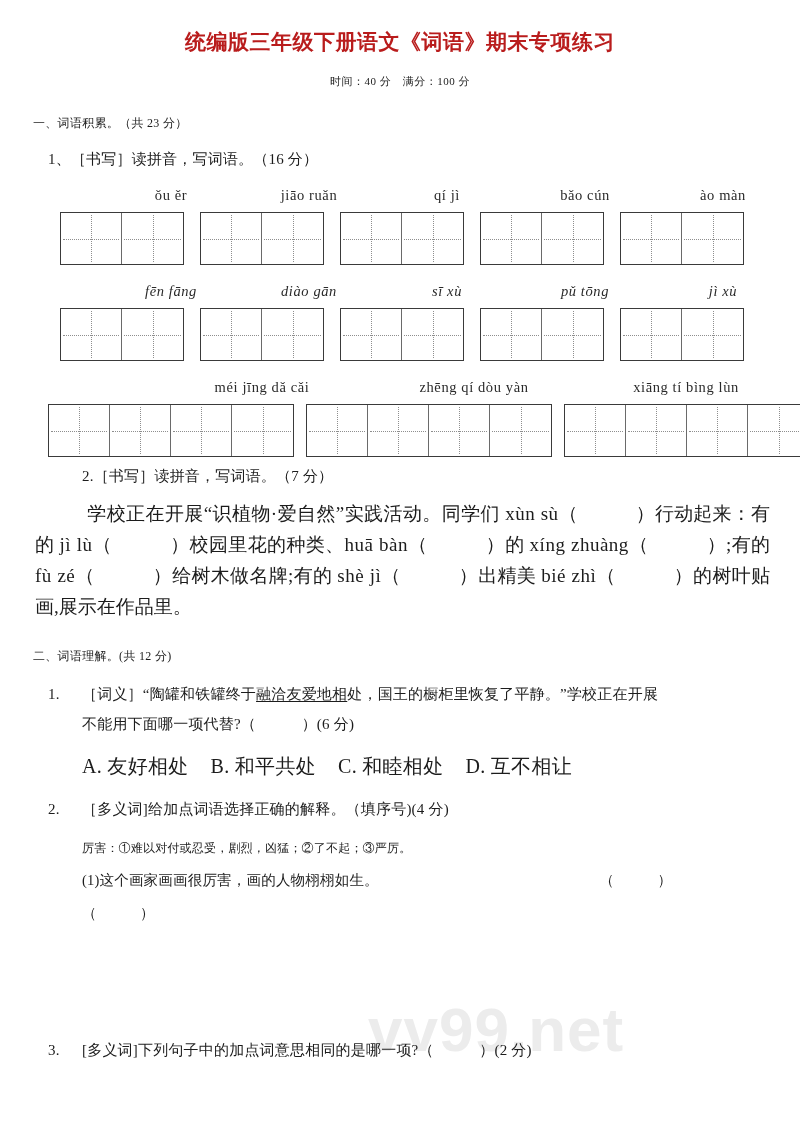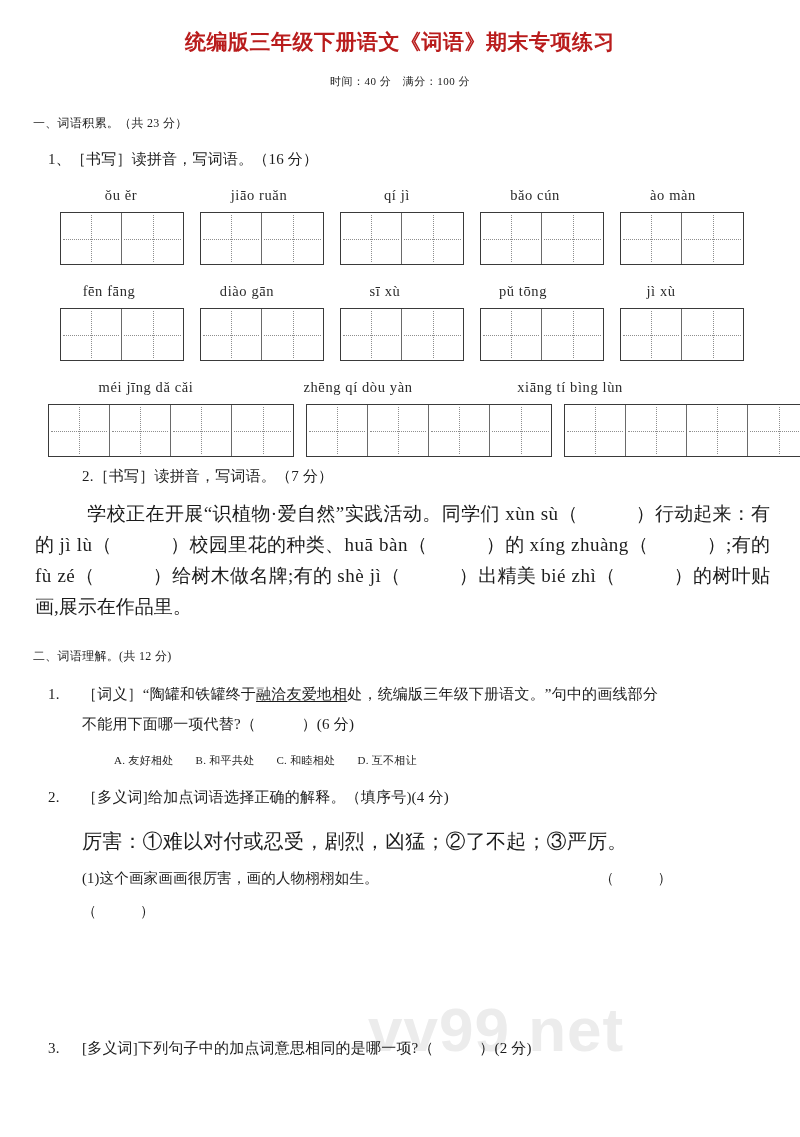"ǒu ěr" .pinyin-row { justify-content: none -> flex-end }
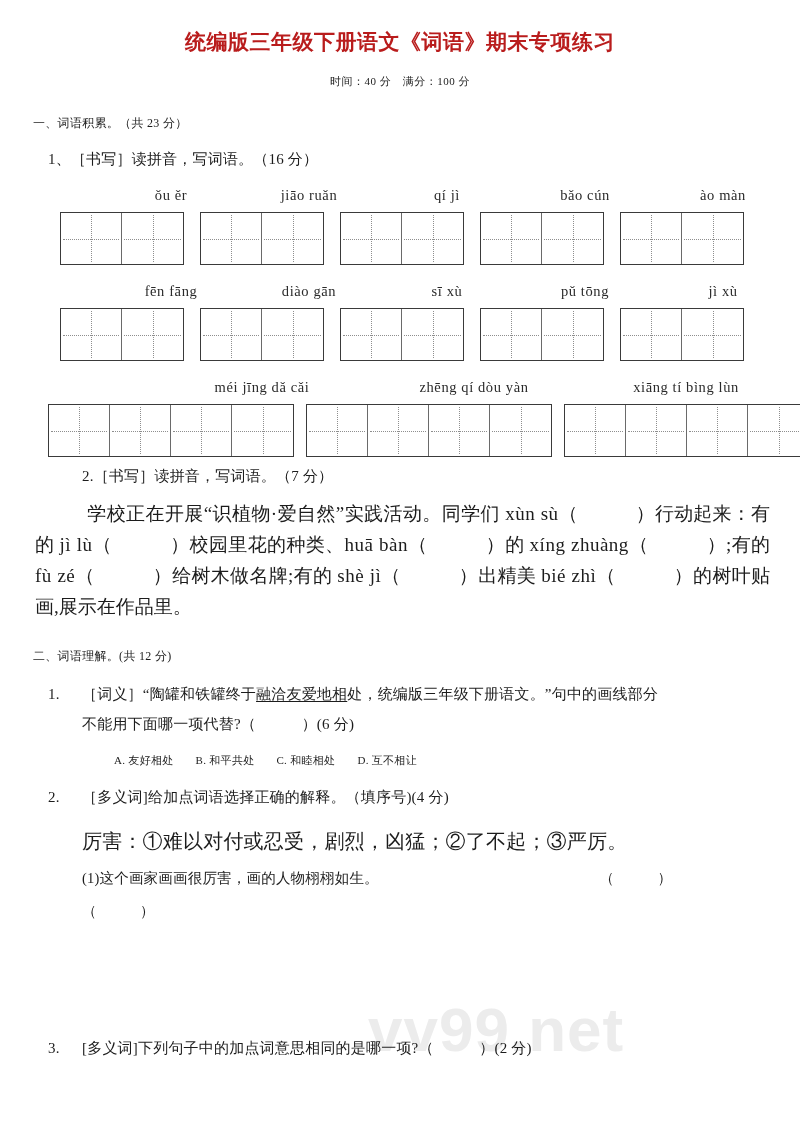"fēn fāng" .pinyin-row.r2 .pinyin-group { font-style: none -> italic }
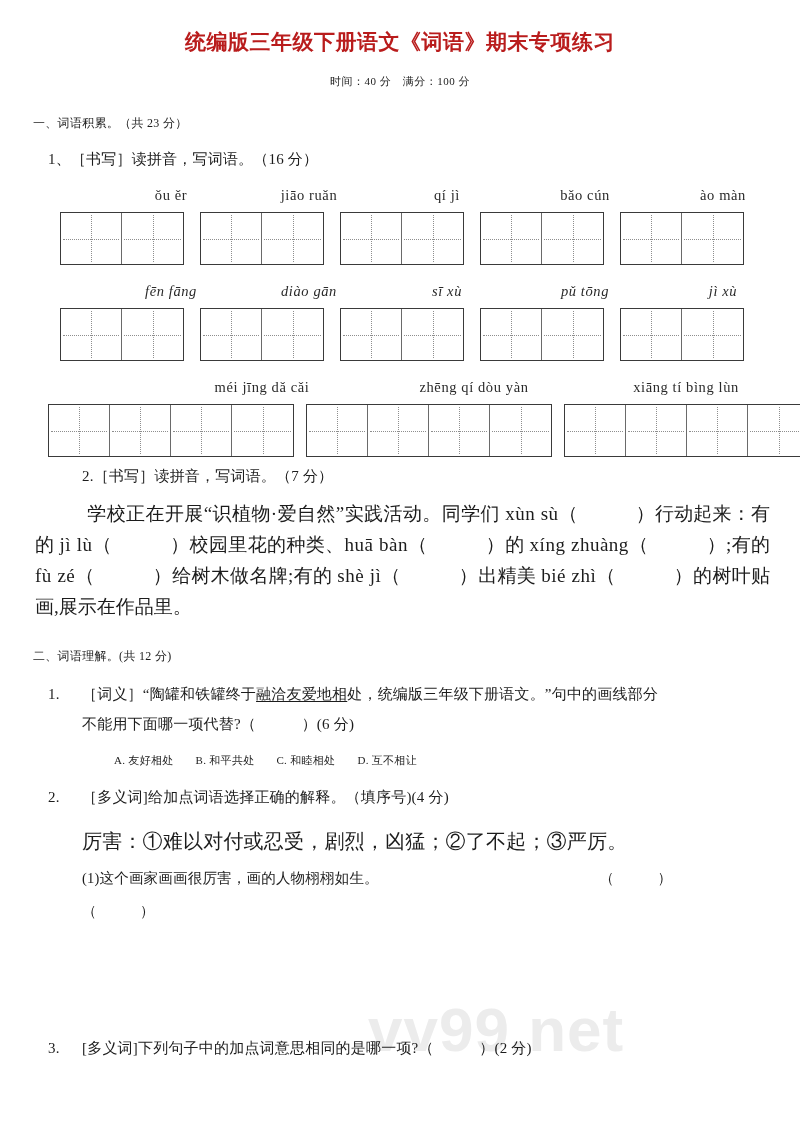"处，统编版三年级下册语文。”句中的画线部分" span { text: 统编版三年级下册语文。”句中的画线部分 -> 国王的橱柜里恢复了平静。”学校正在开展 }
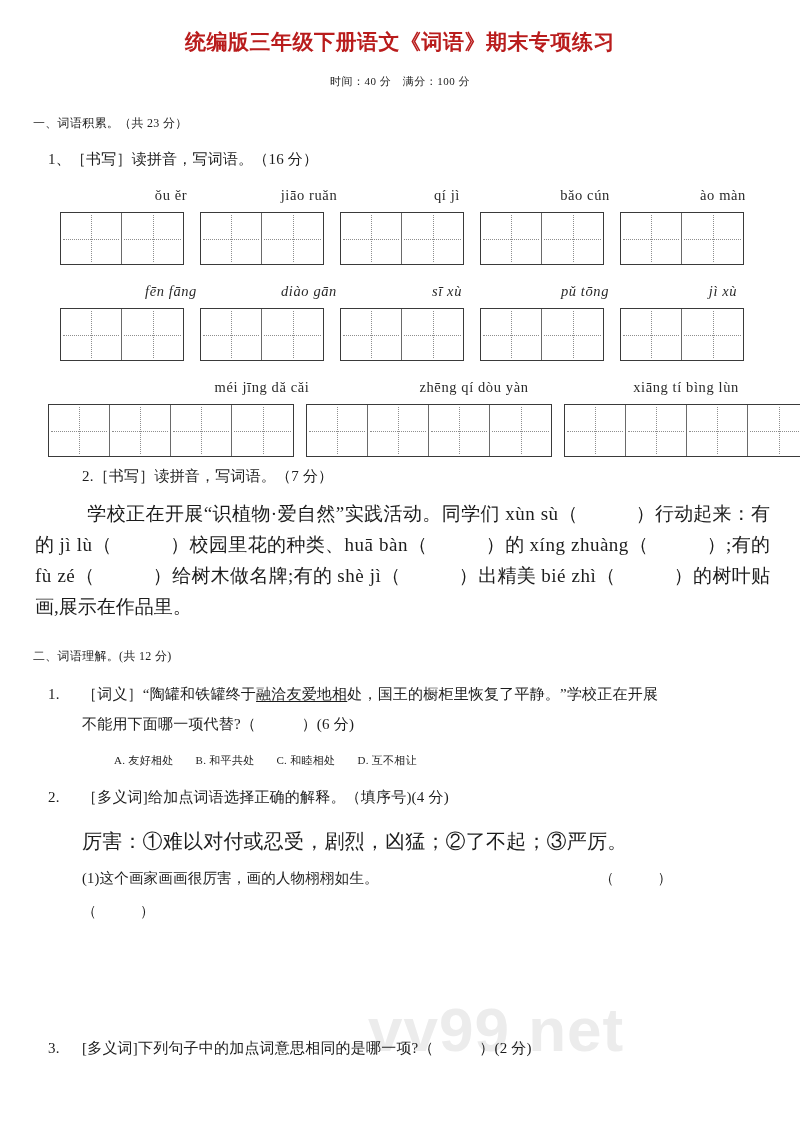"A. 友好相处 B. 和平共处 C." .options { font-size: 11px -> 20px; margin: 14px 0 0 114px -> 14px 0 0 82px }
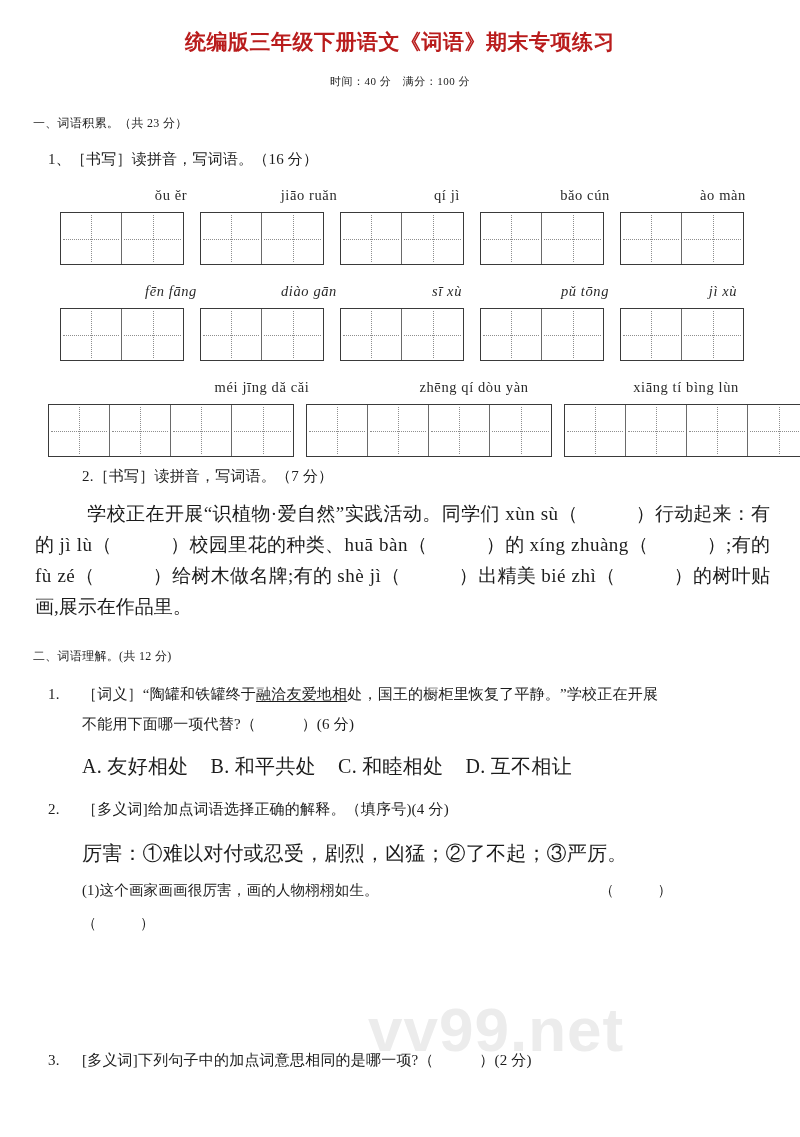"厉害：①难以对付或忍受，剧烈，凶猛；②了不起；③严厉。" .defs { font-size: 20px -> 12px }
